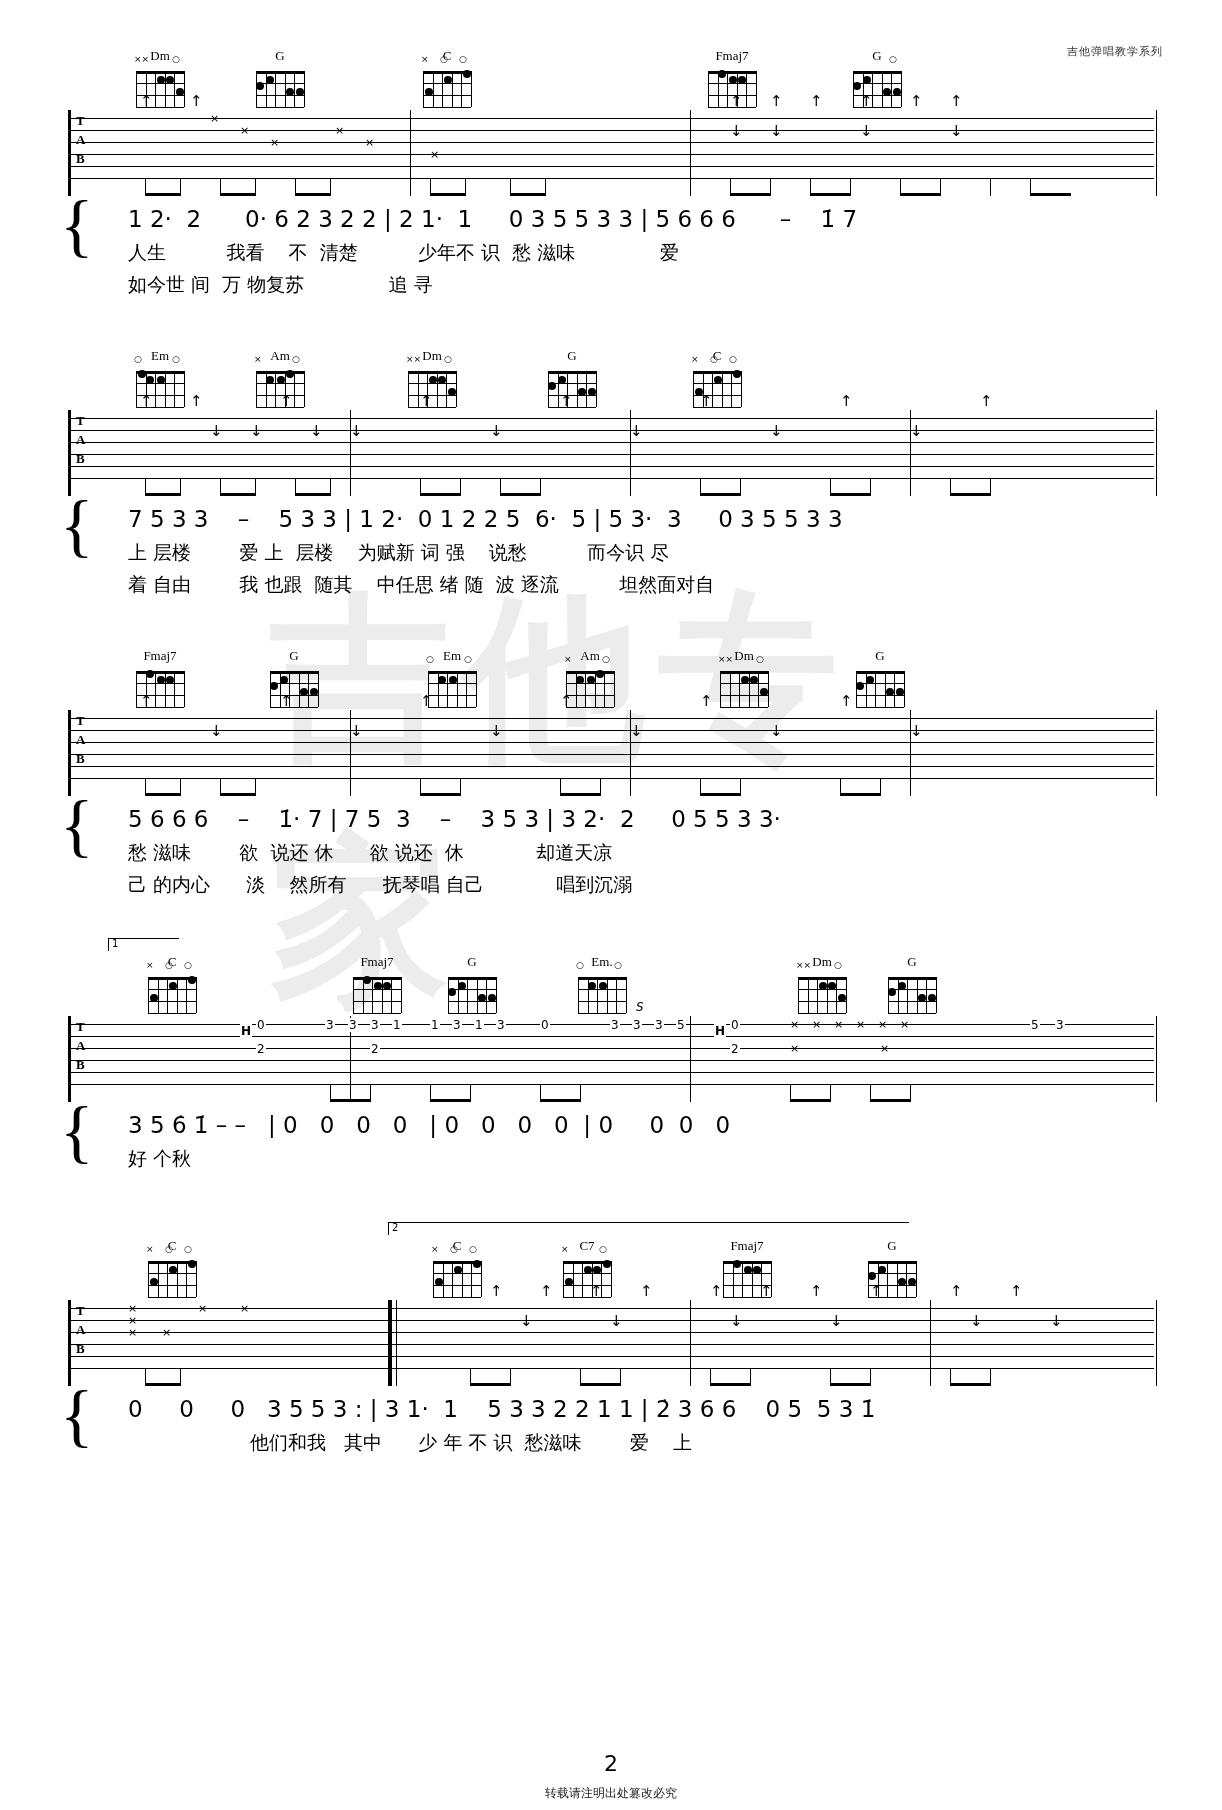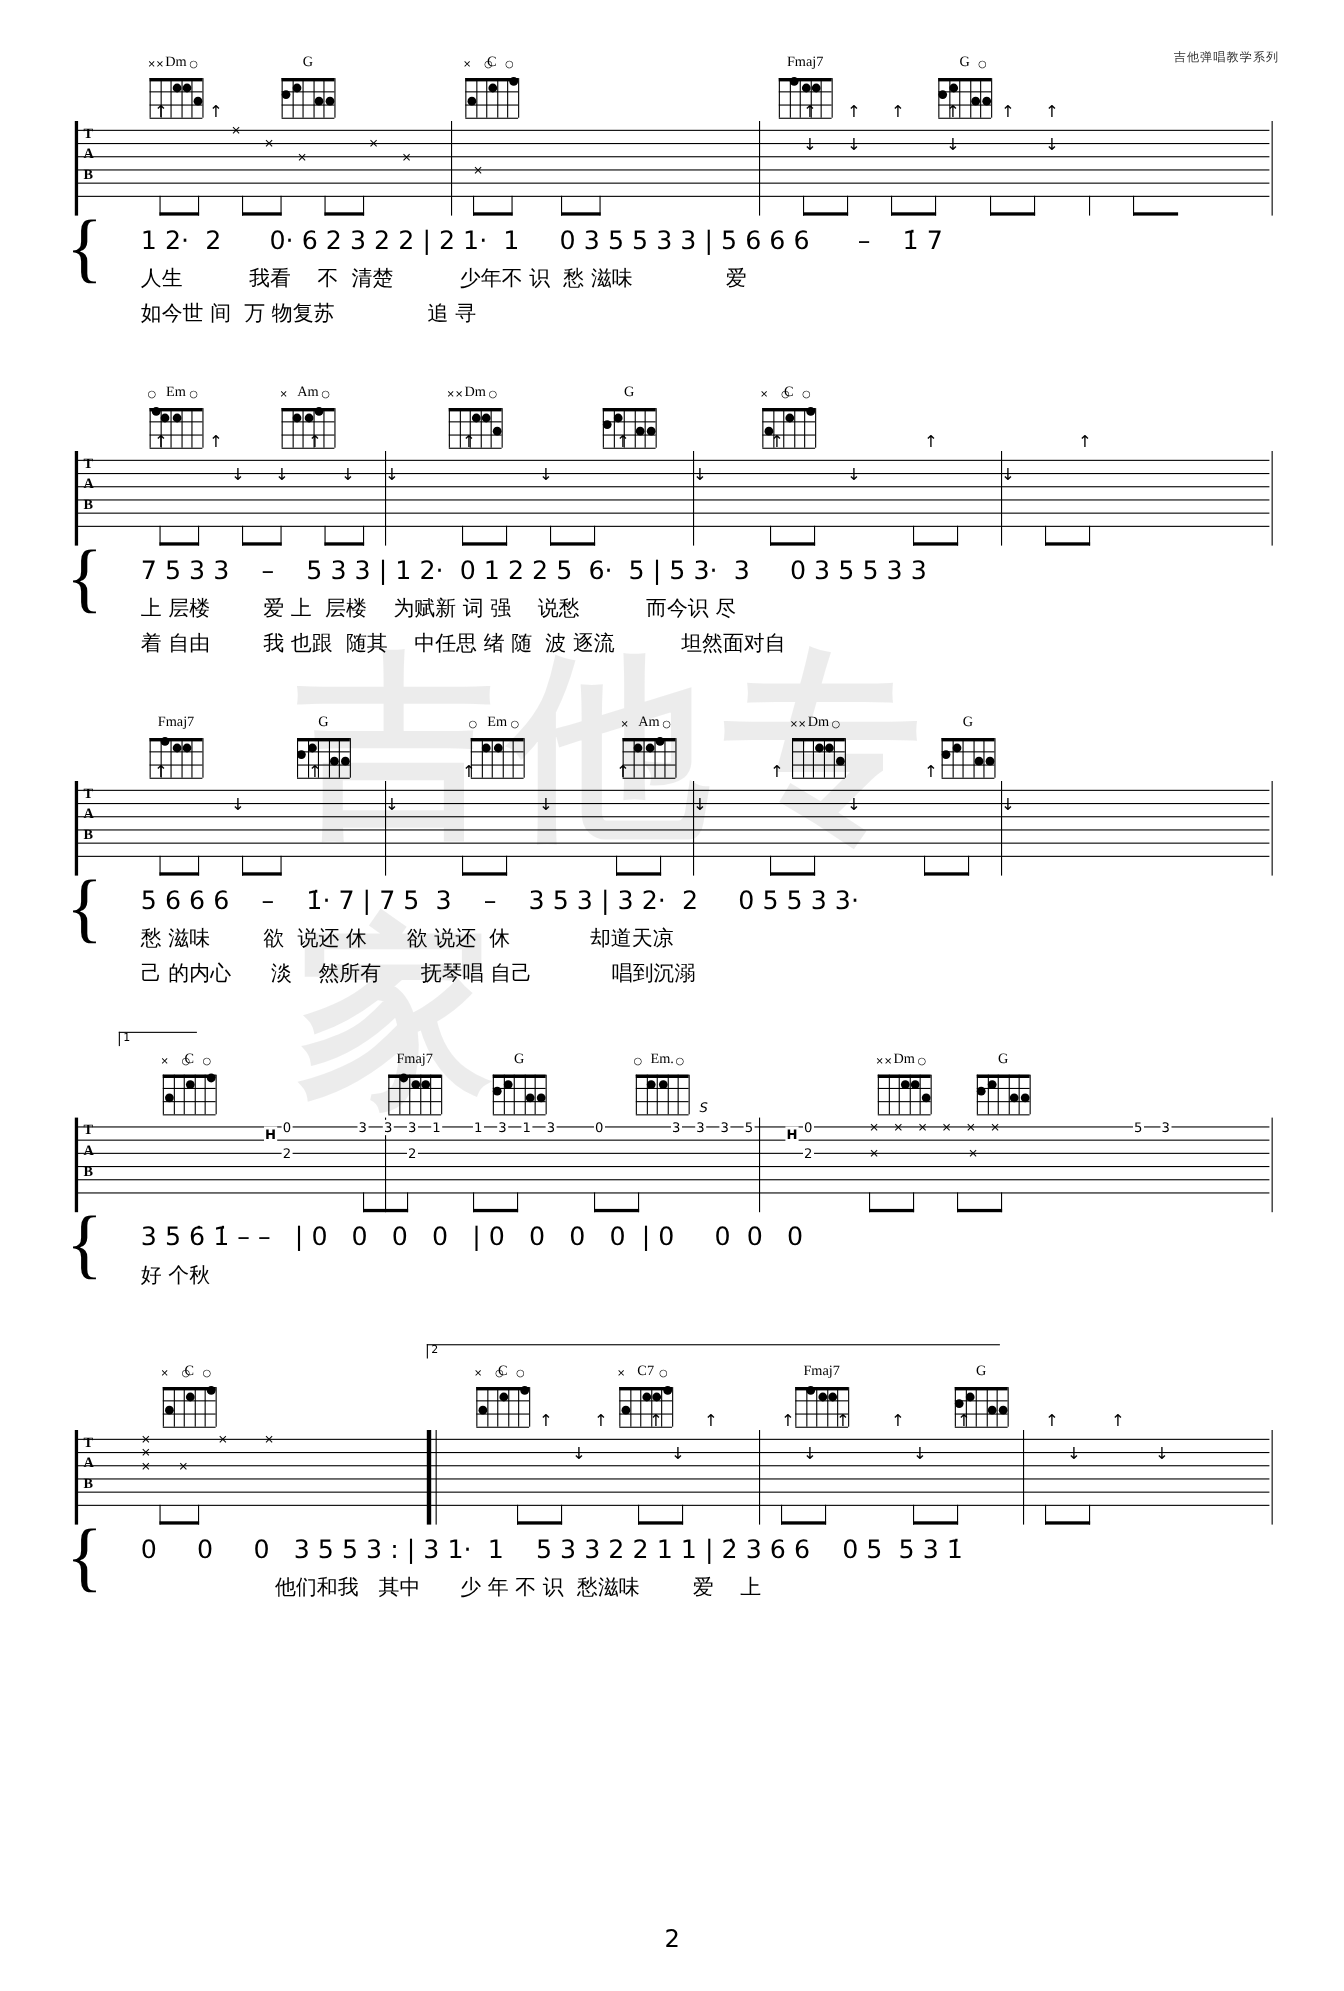"转载请注明出处篡改必究" div.footer { html: none -> <div>转载请注明出处篡改必究</div> }
